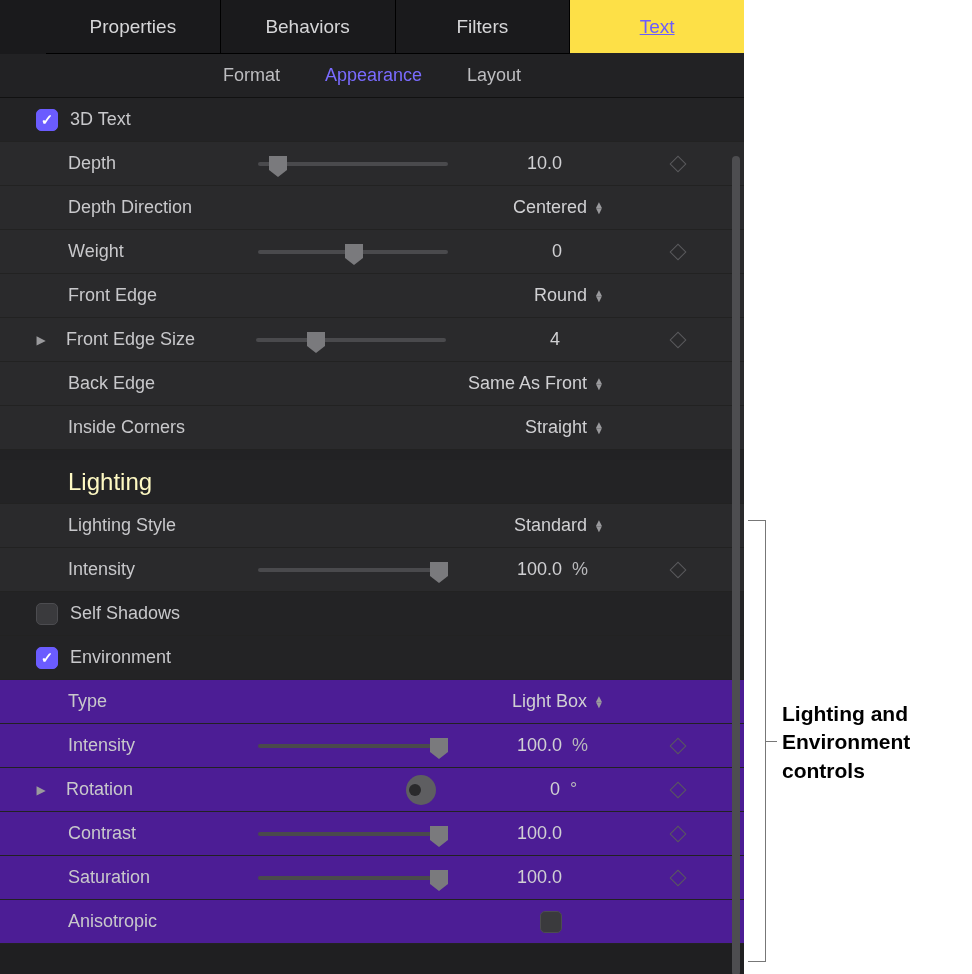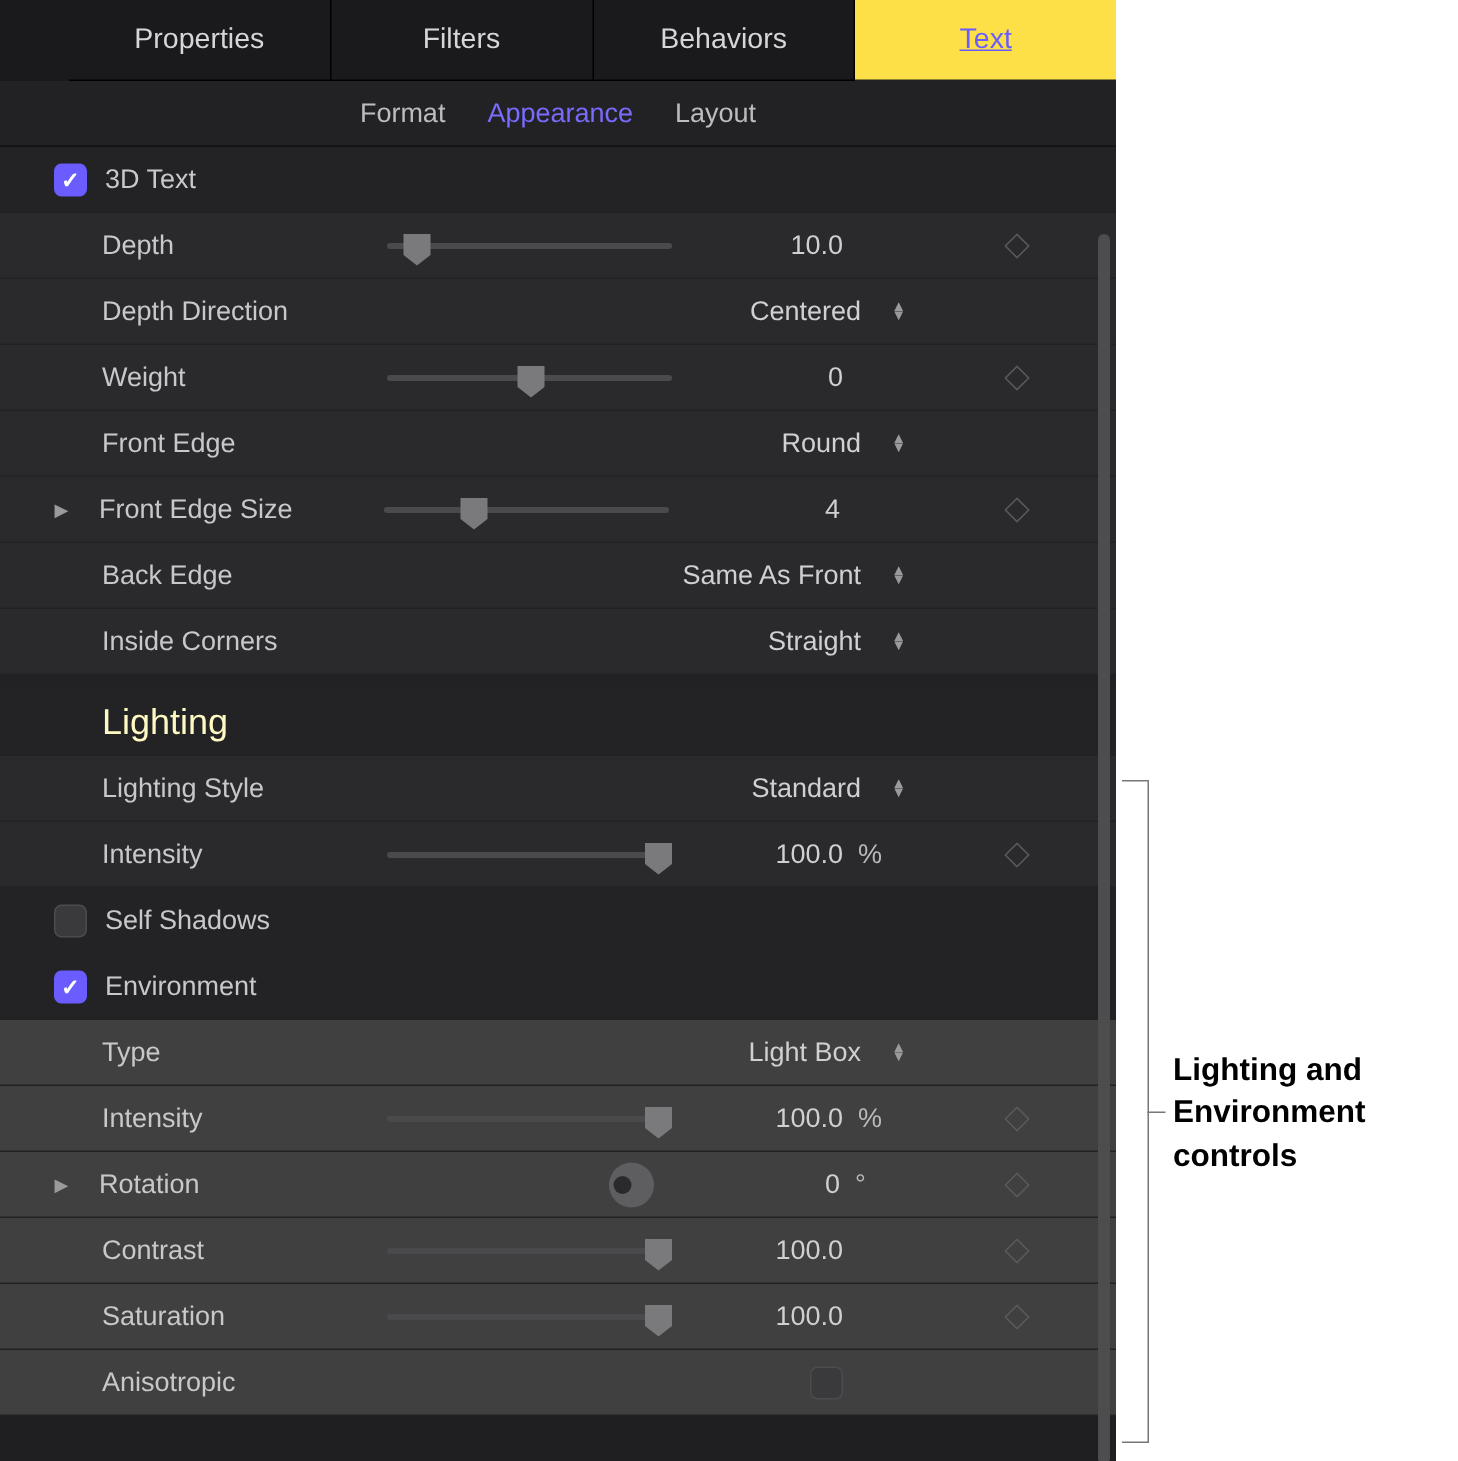"Filters" div.tab { order: before "Behaviors" -> after "Behaviors" }
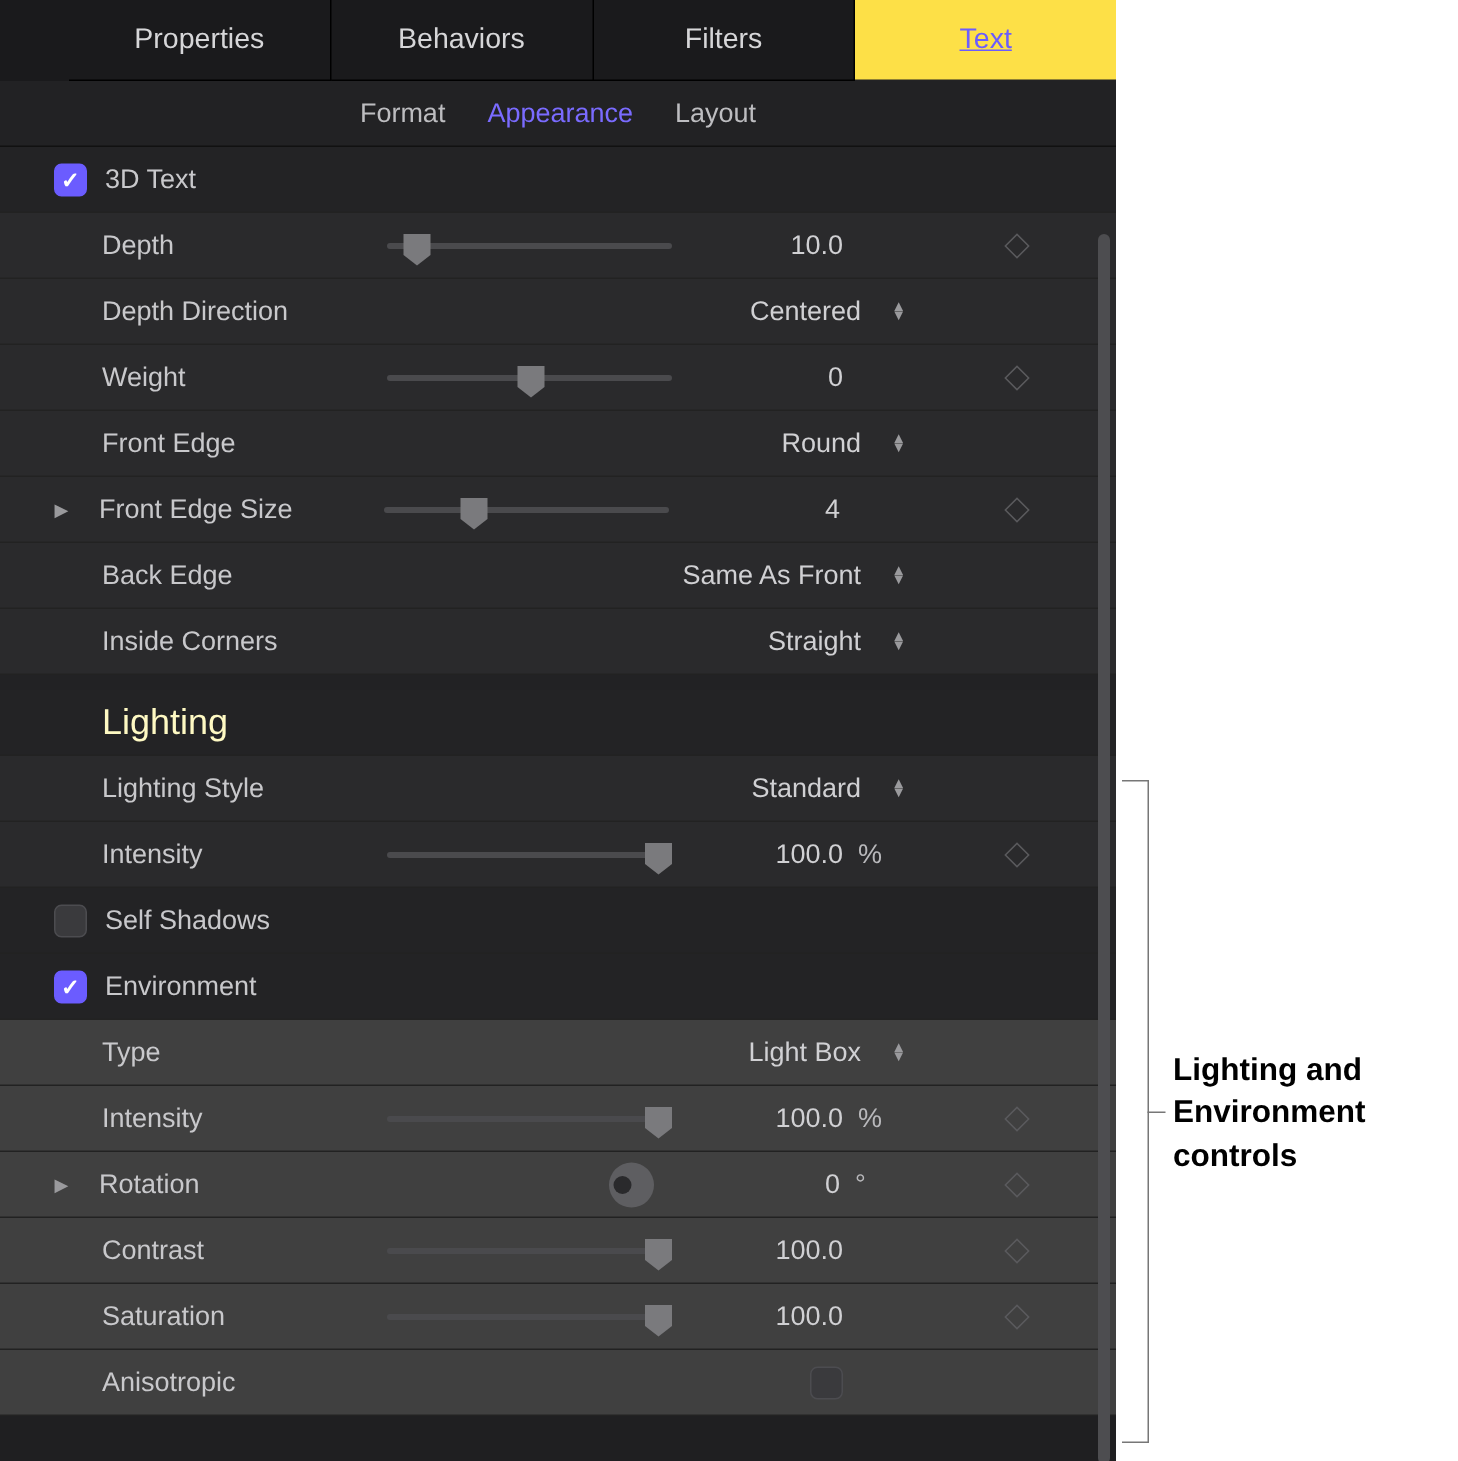"Format" .tabs-sub { gap: 28px -> 45px }
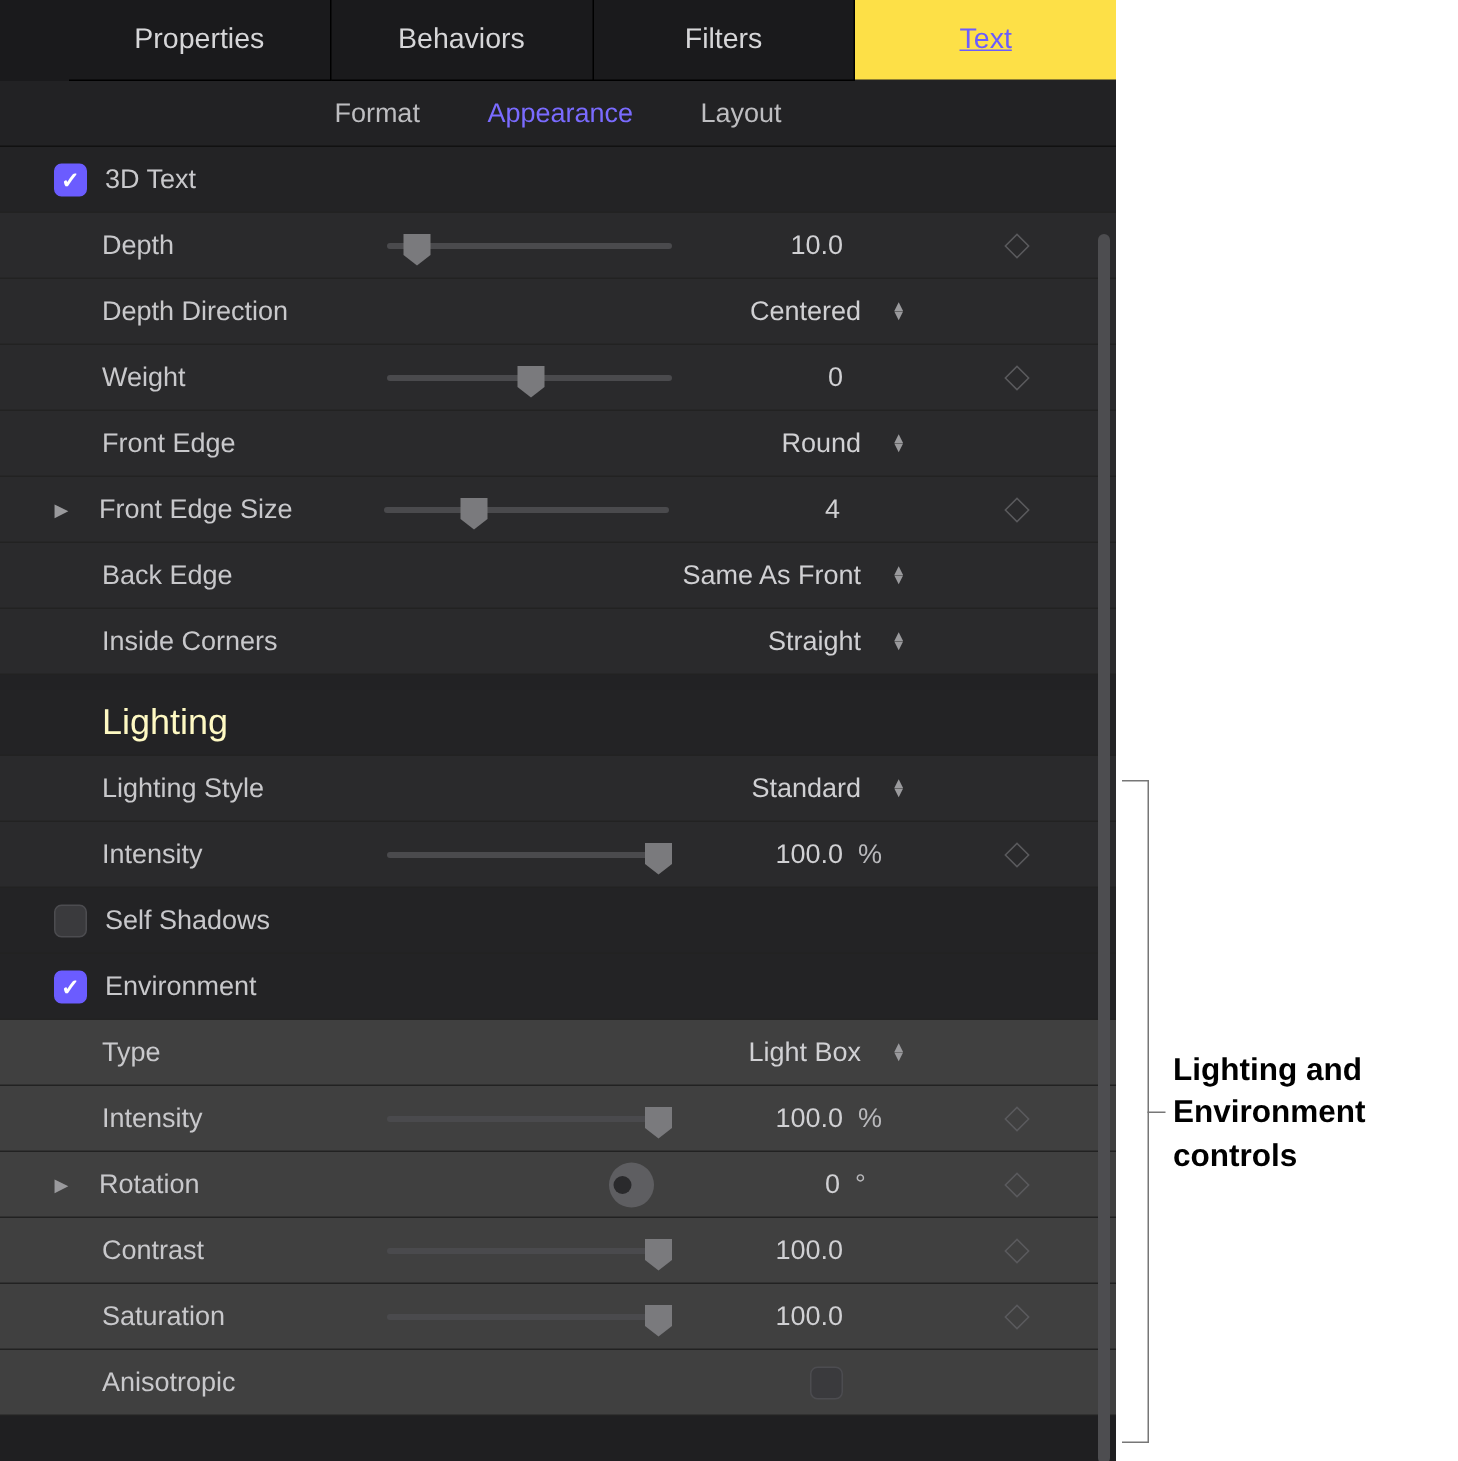"Centered" .row .dropdown-area { gap: 20px -> 7px }
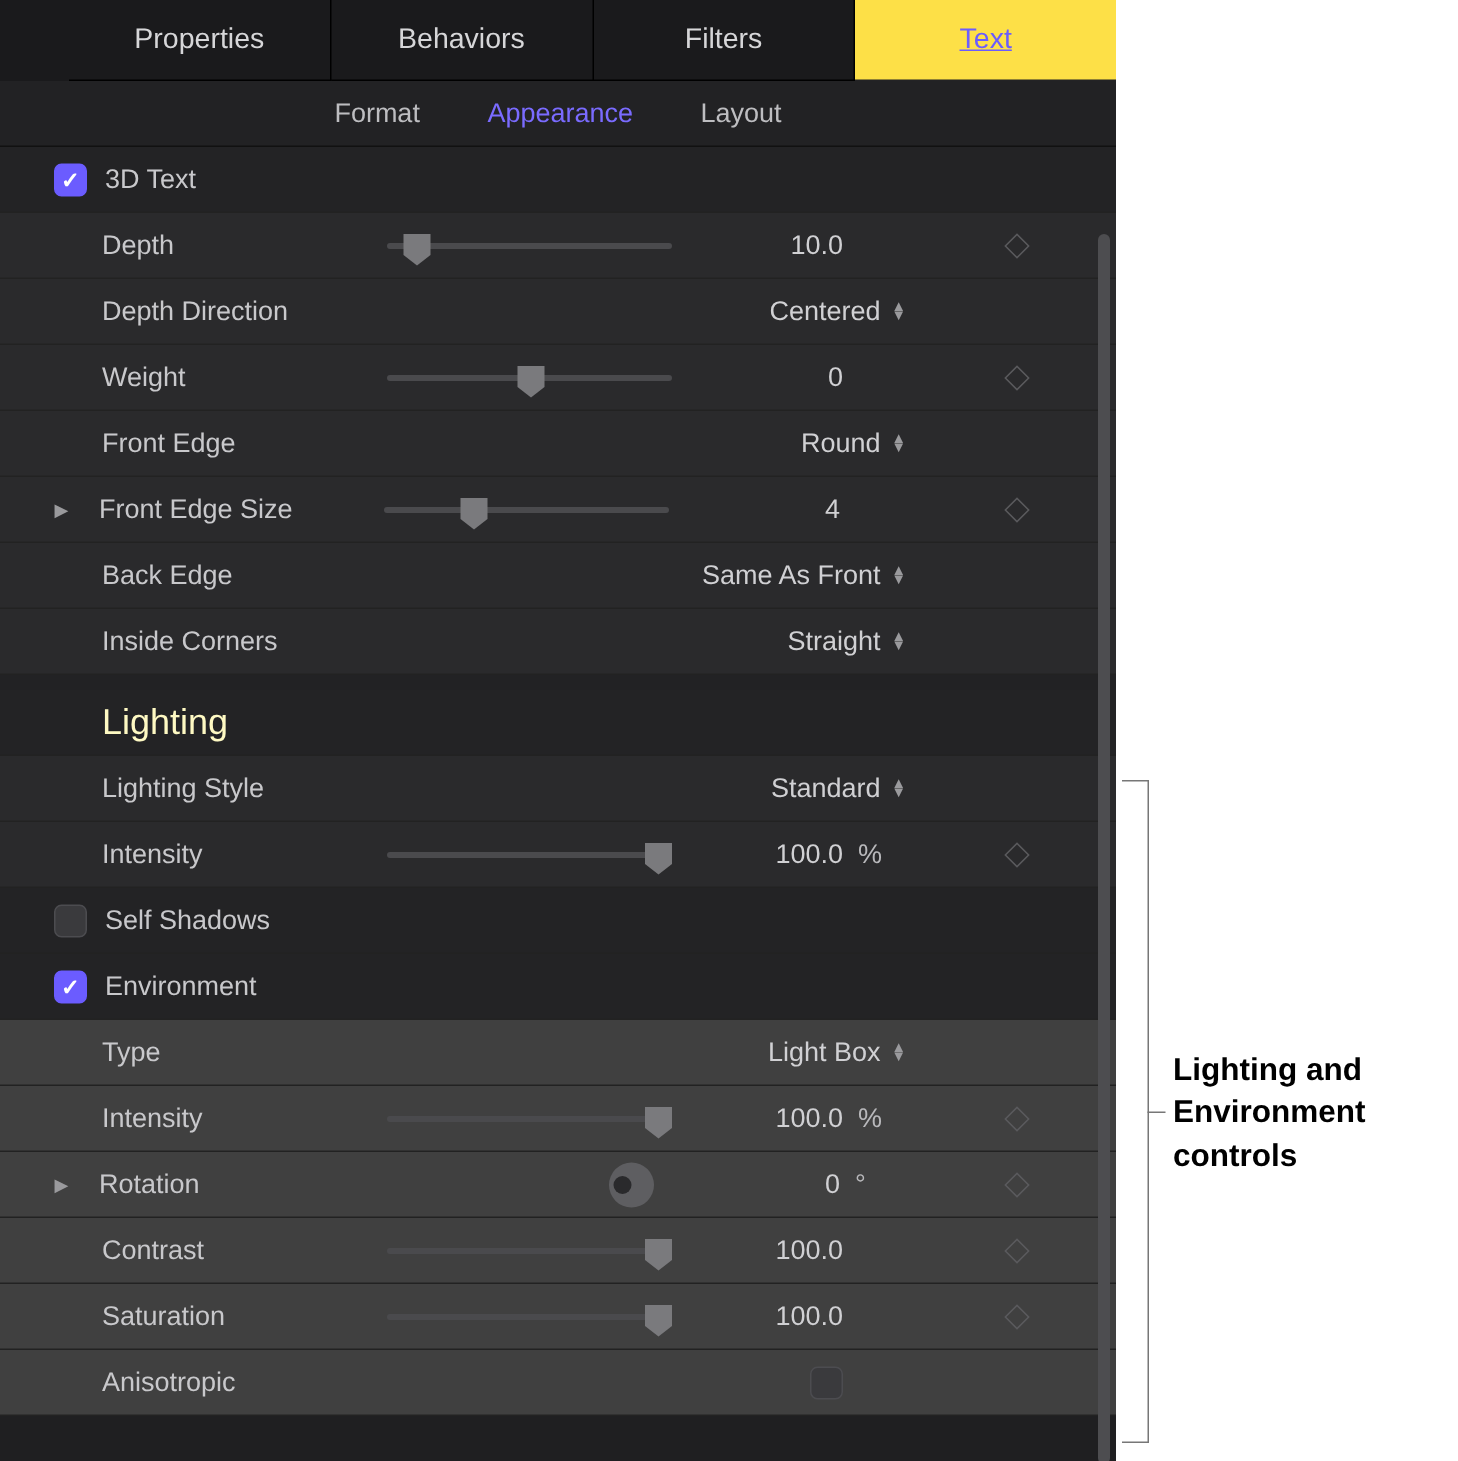"Type" .row.dark { background: #404040 -> #4c1d95 }
